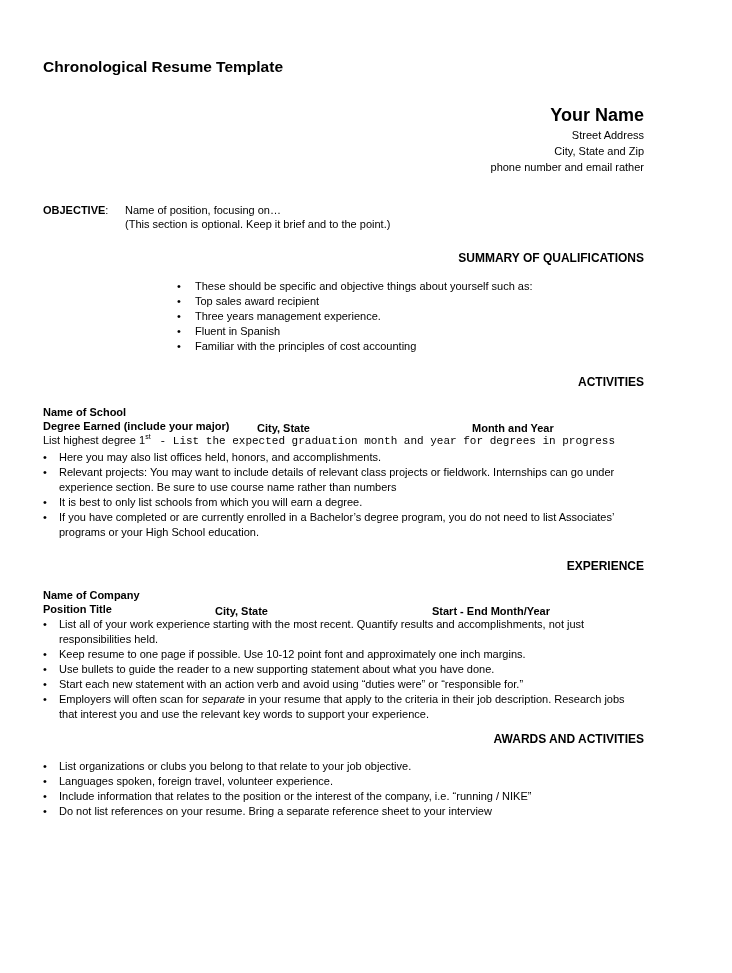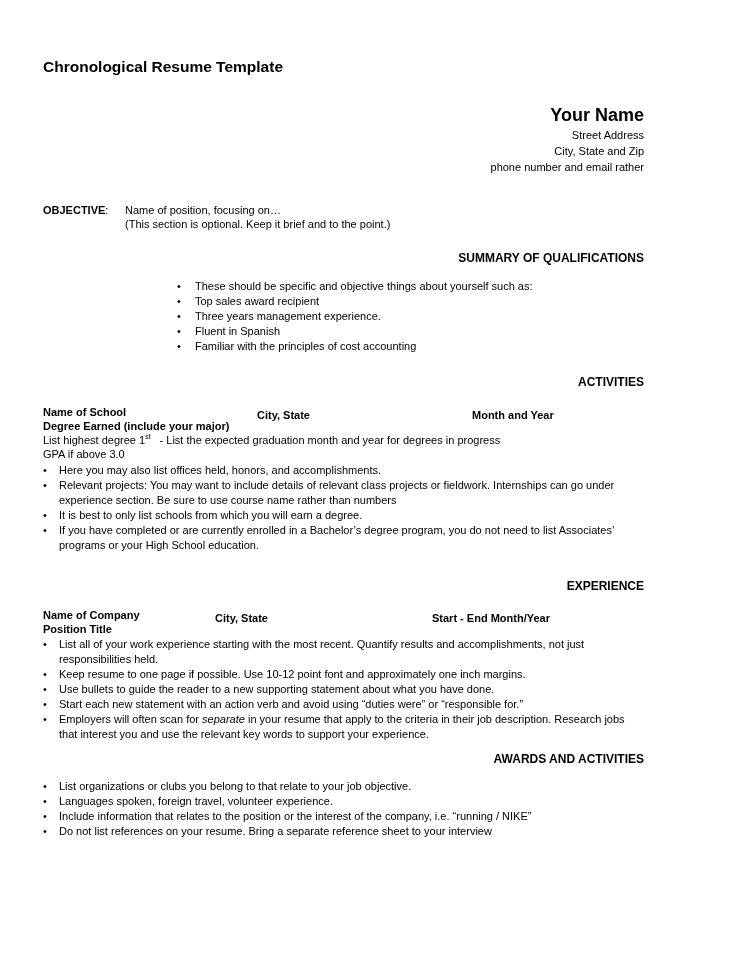"City, State" .cols .c { top: 3px -> 16px }
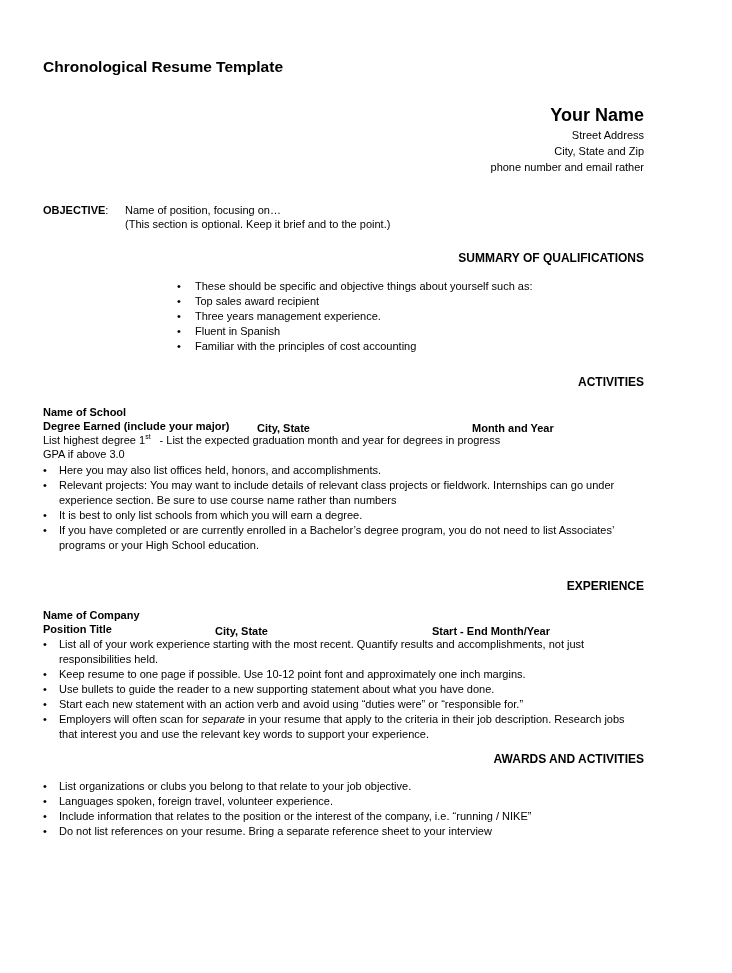"- List the expected graduation" .rest { font-family: none -> Liberation Mono, monospace }
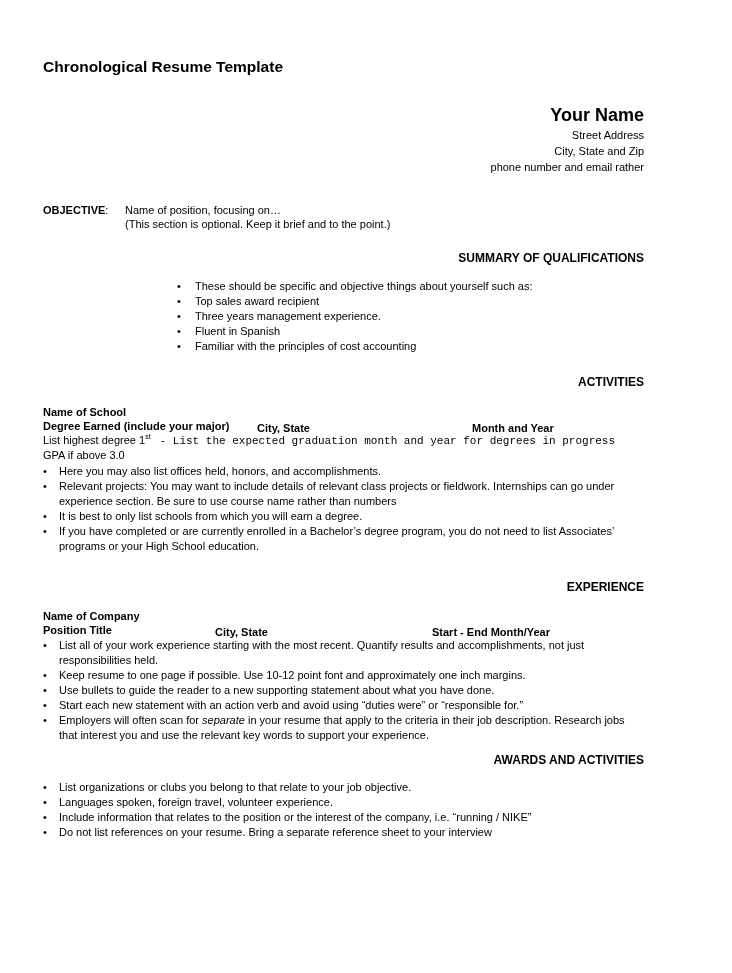"GPA if above 3.0" div.line { html: <div>GPA if above 3.0</div> -> none }
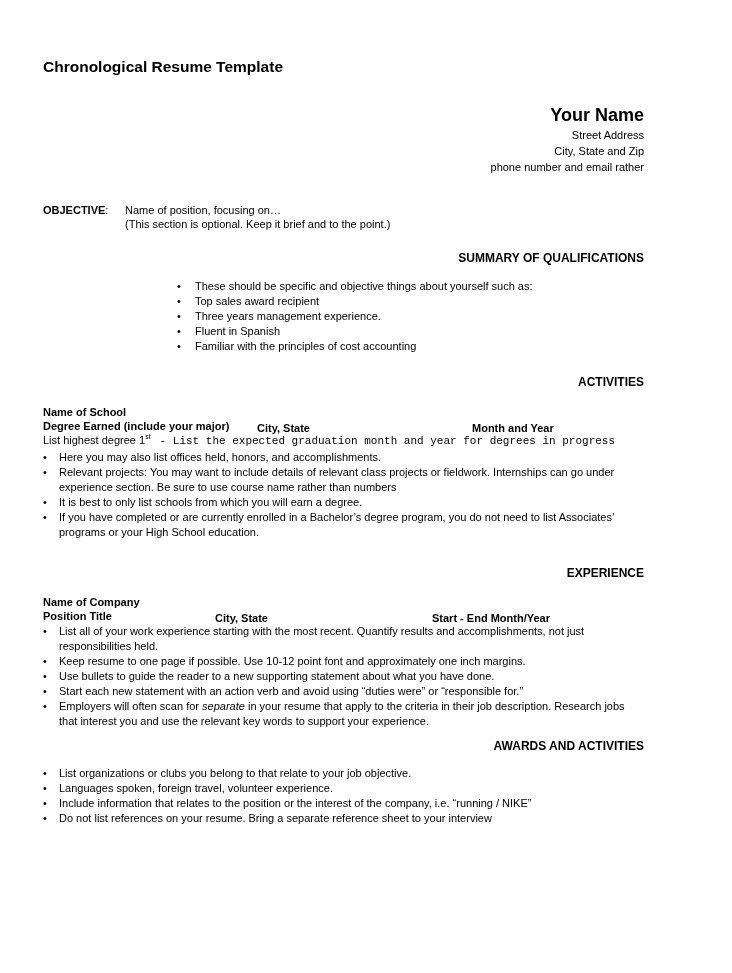"EXPERIENCE" .h-experience { margin-top: 26px -> 19px }
